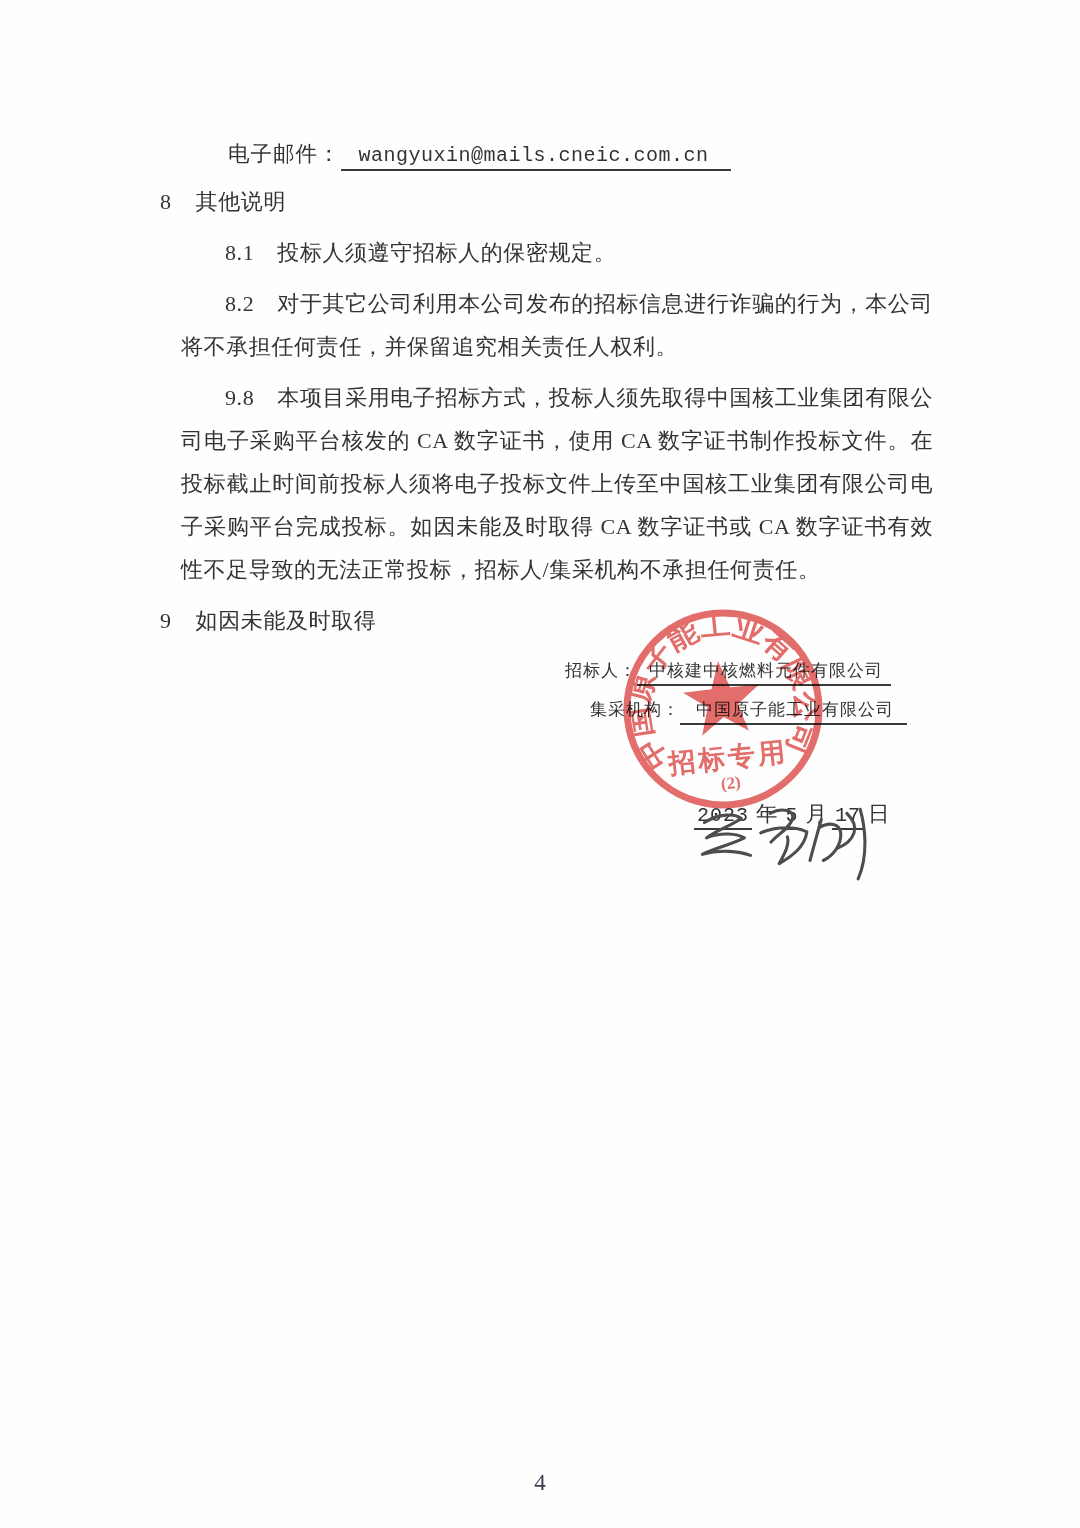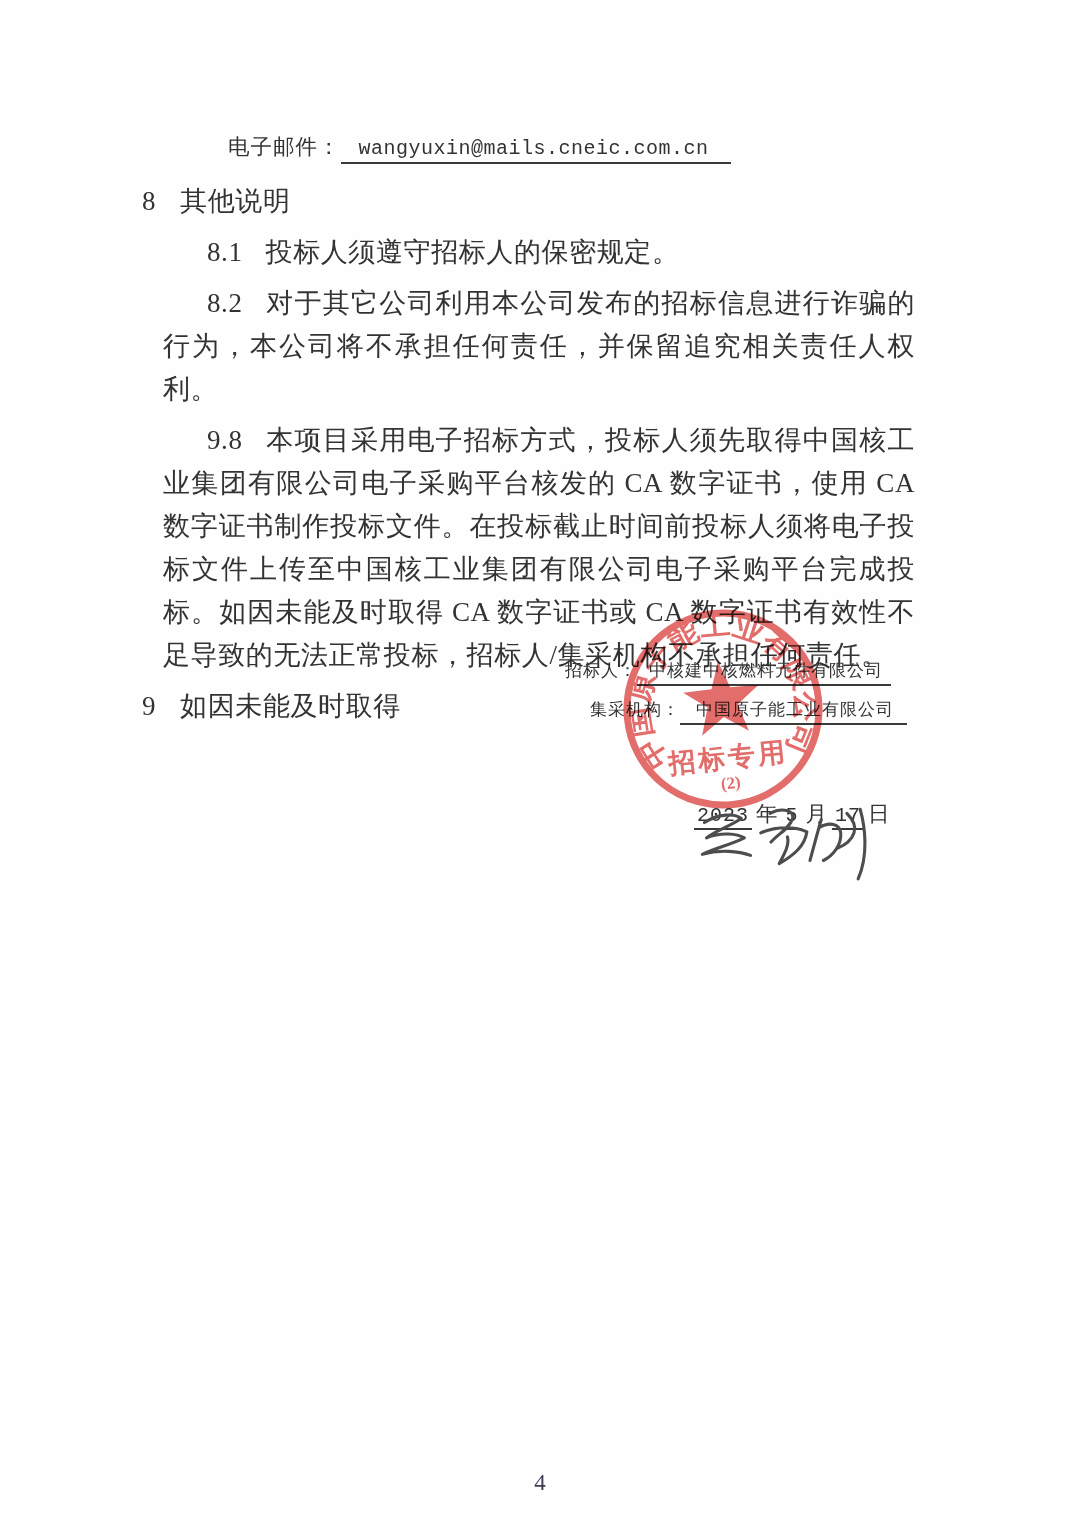"电子邮件： wangyuxin@mails.cneic.com.cn" .email-row { top: 132px -> 139px }
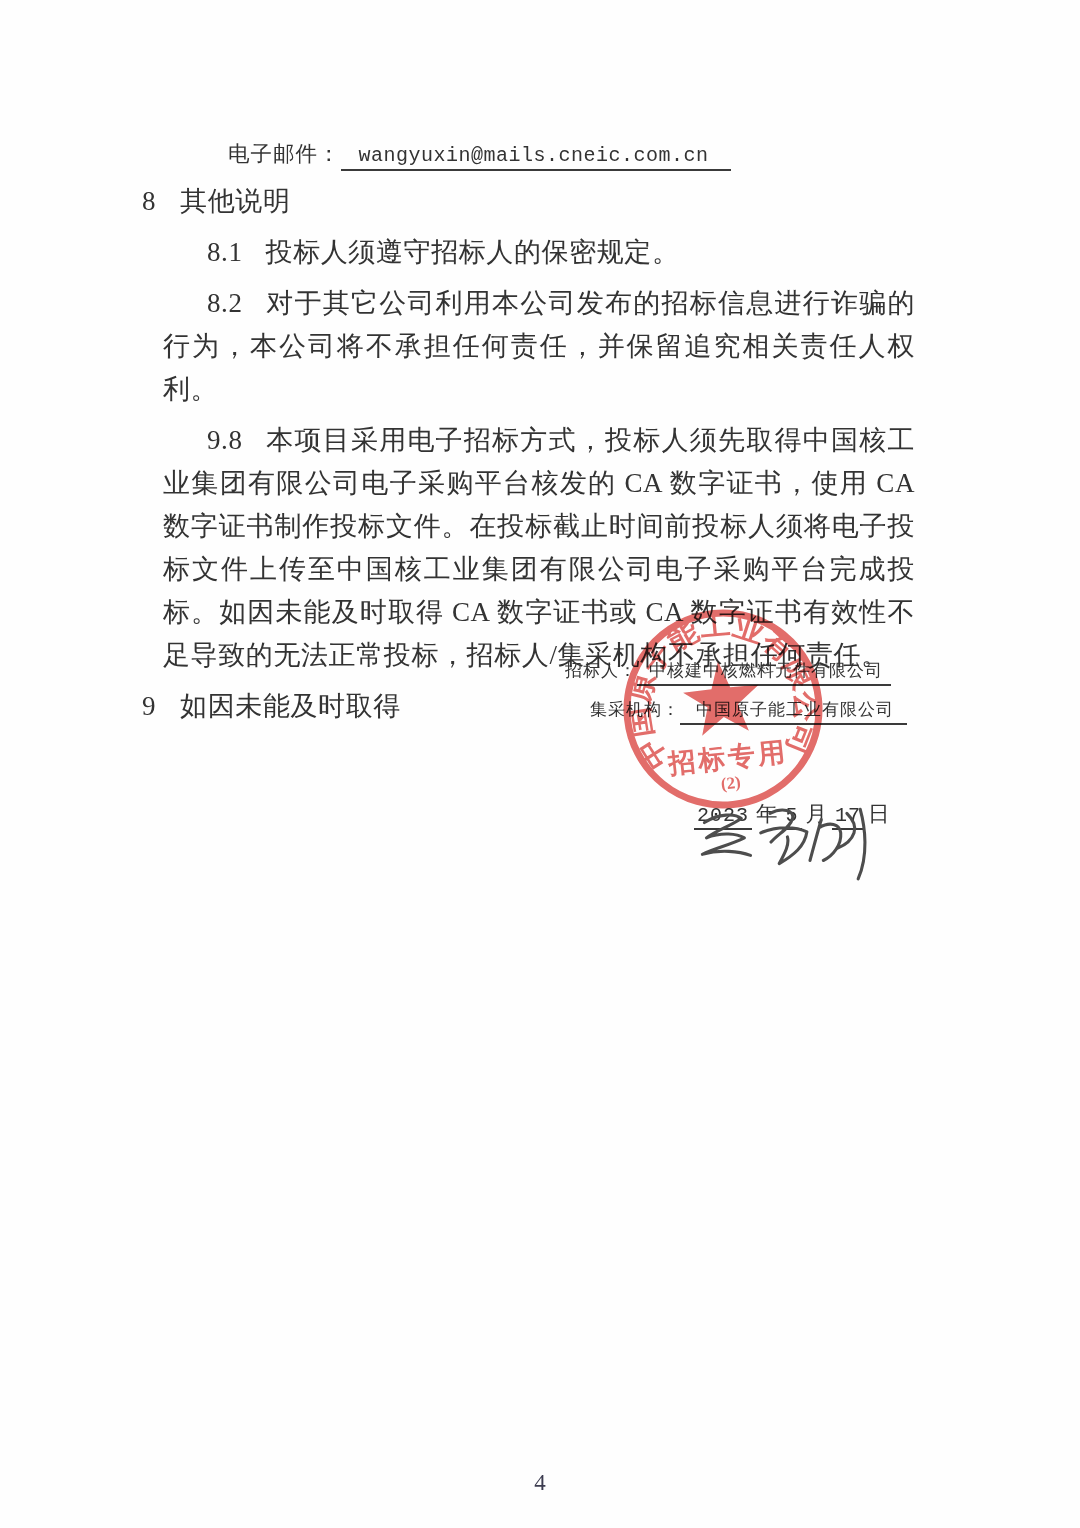"8 其他说明" .flow { font-size: 27px -> 22px; left: 155px -> 173px }
